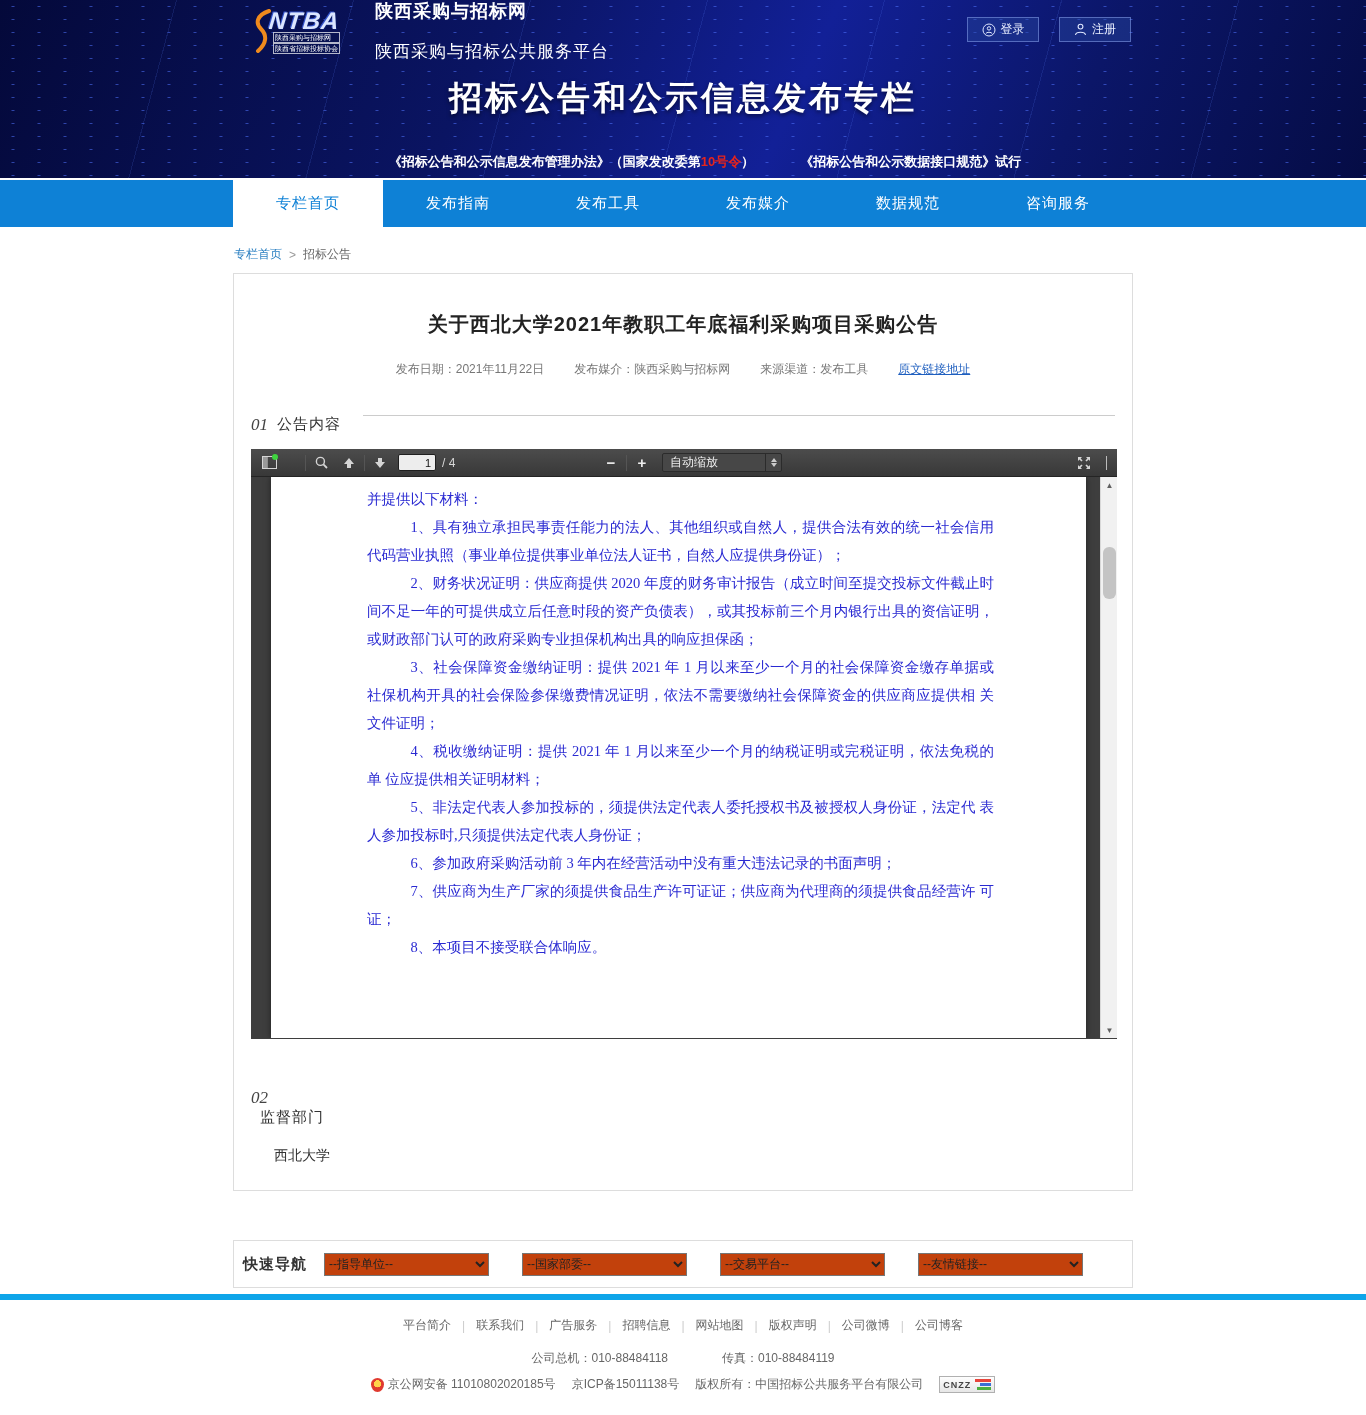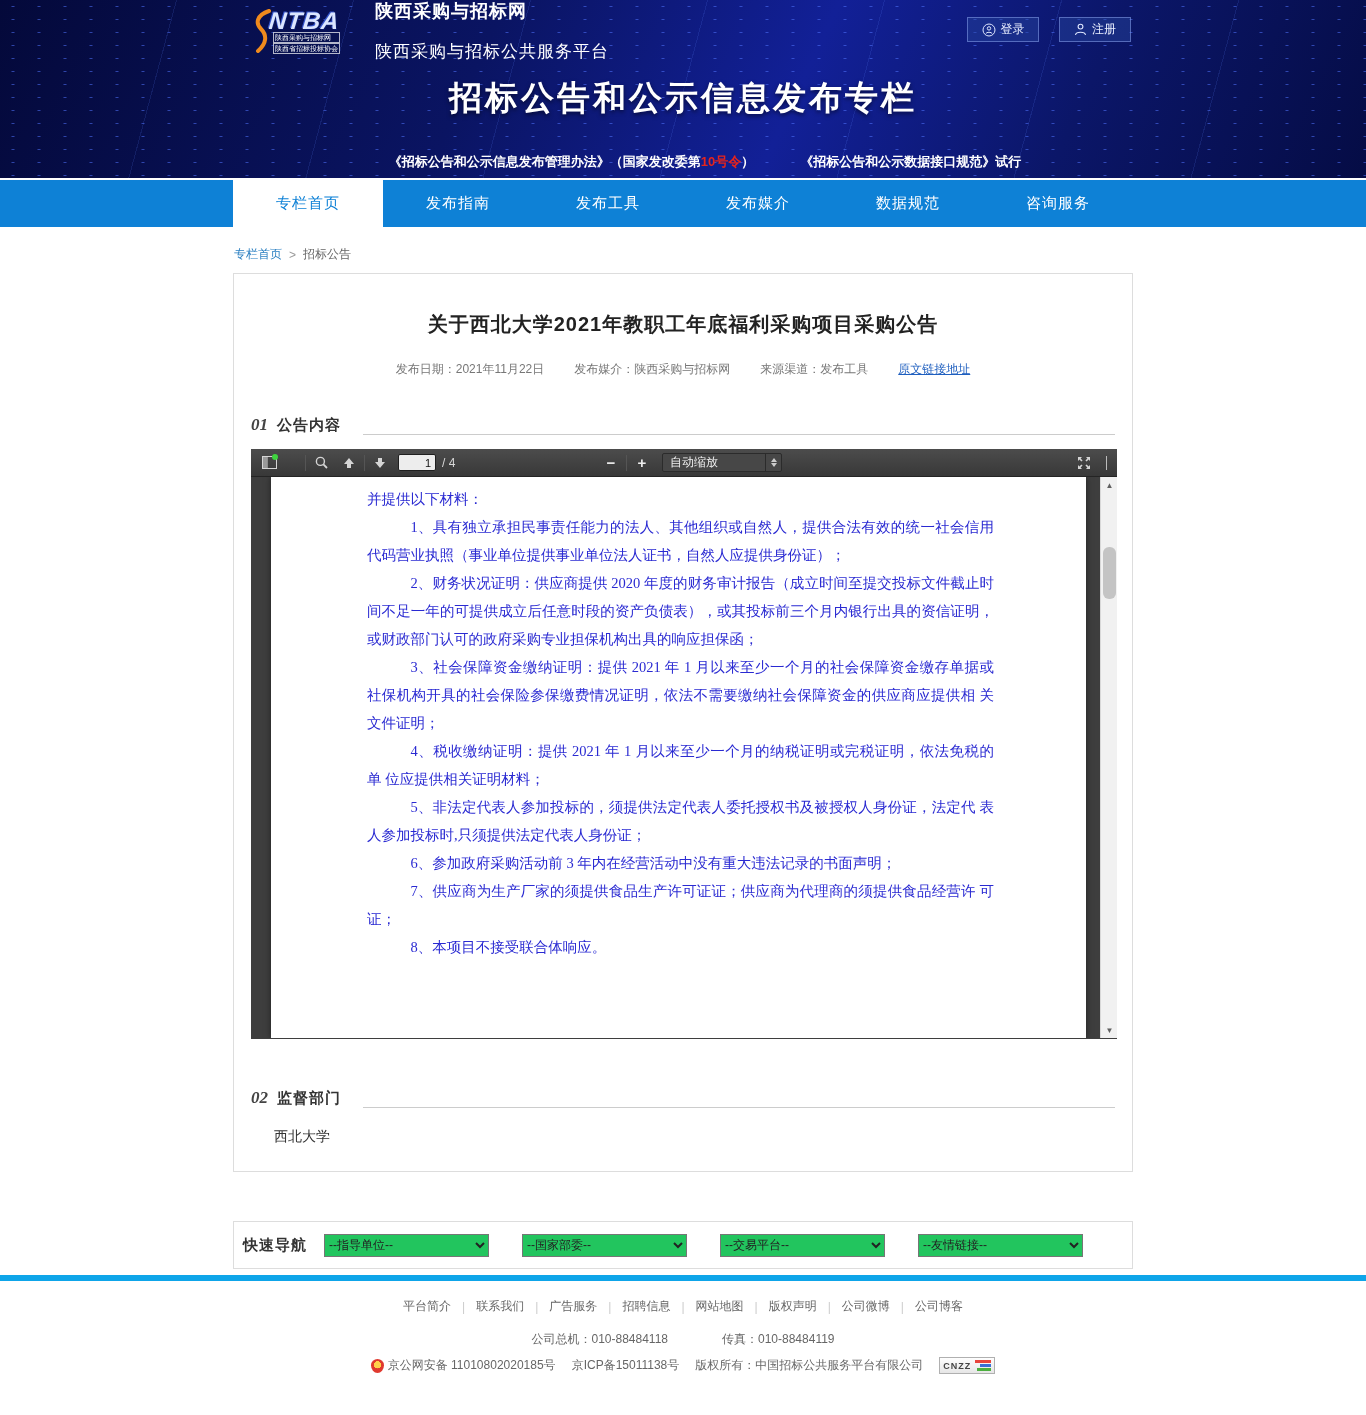"01" .section-header { align-items: flex-end -> flex-start; font-weight: bold -> none }
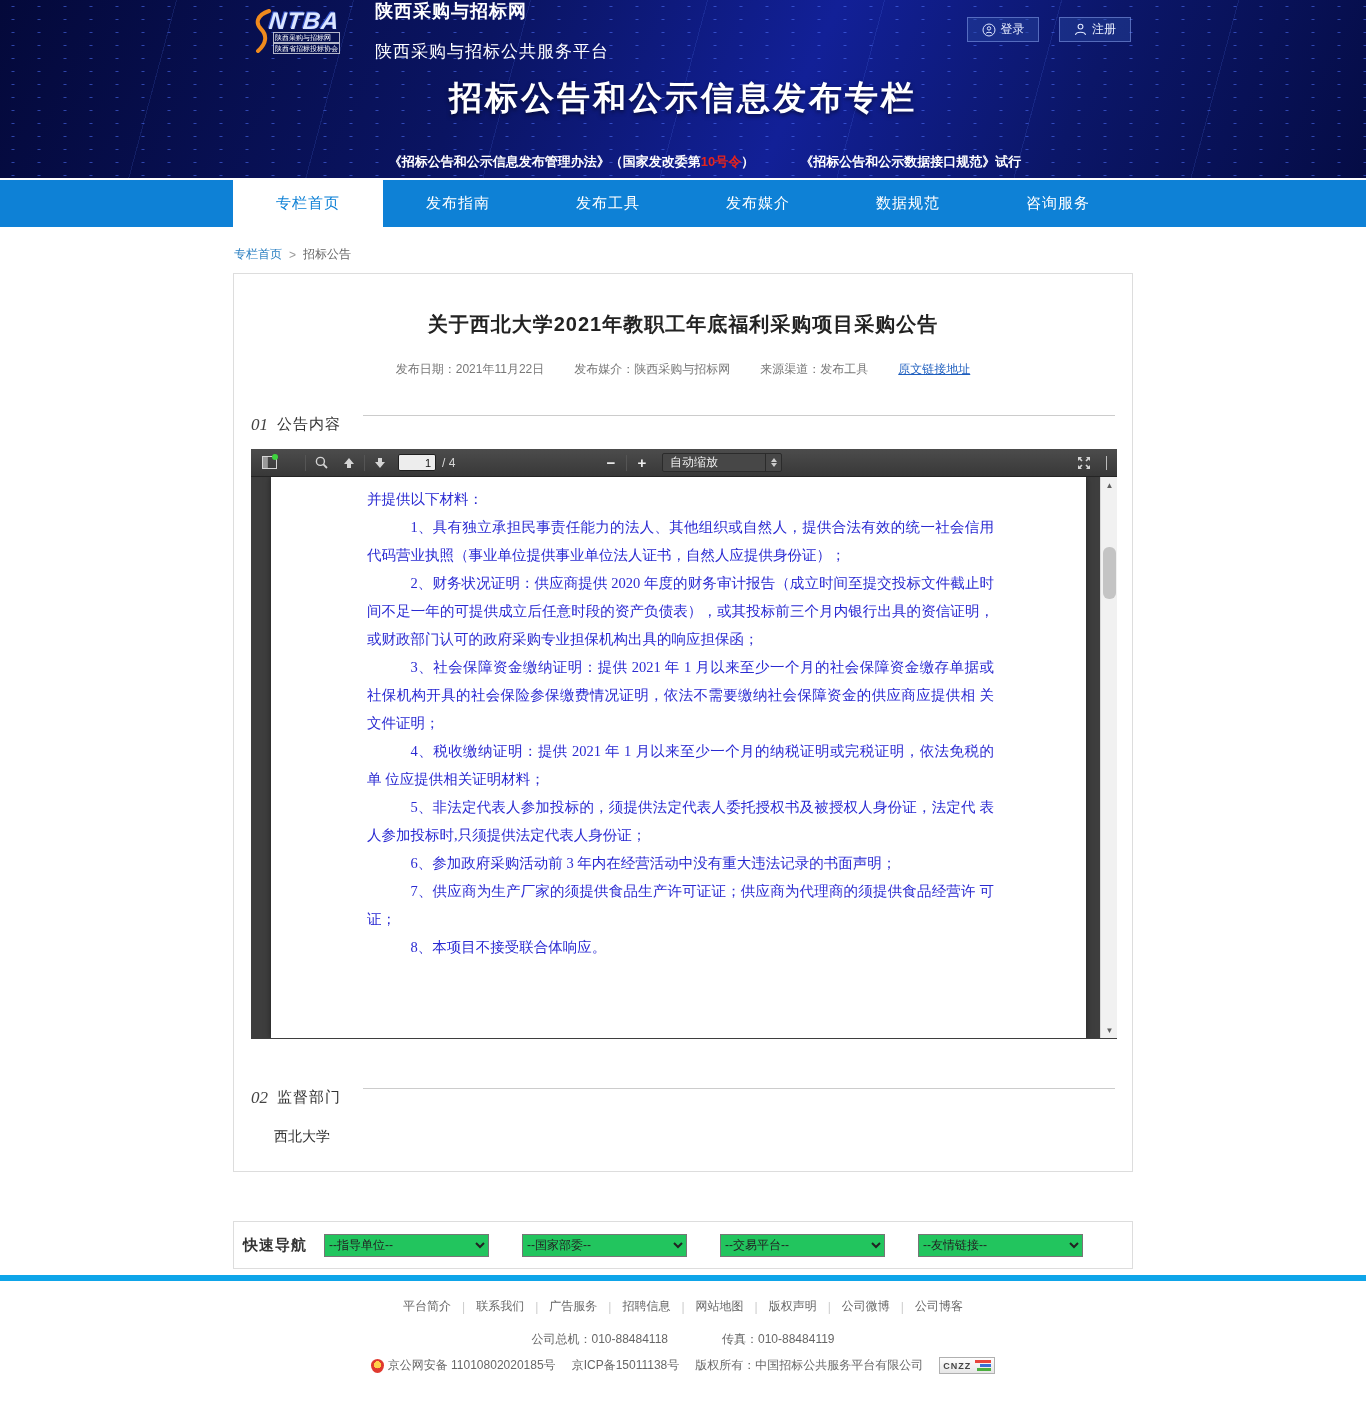"02" .sec2 { flex-direction: none -> column }
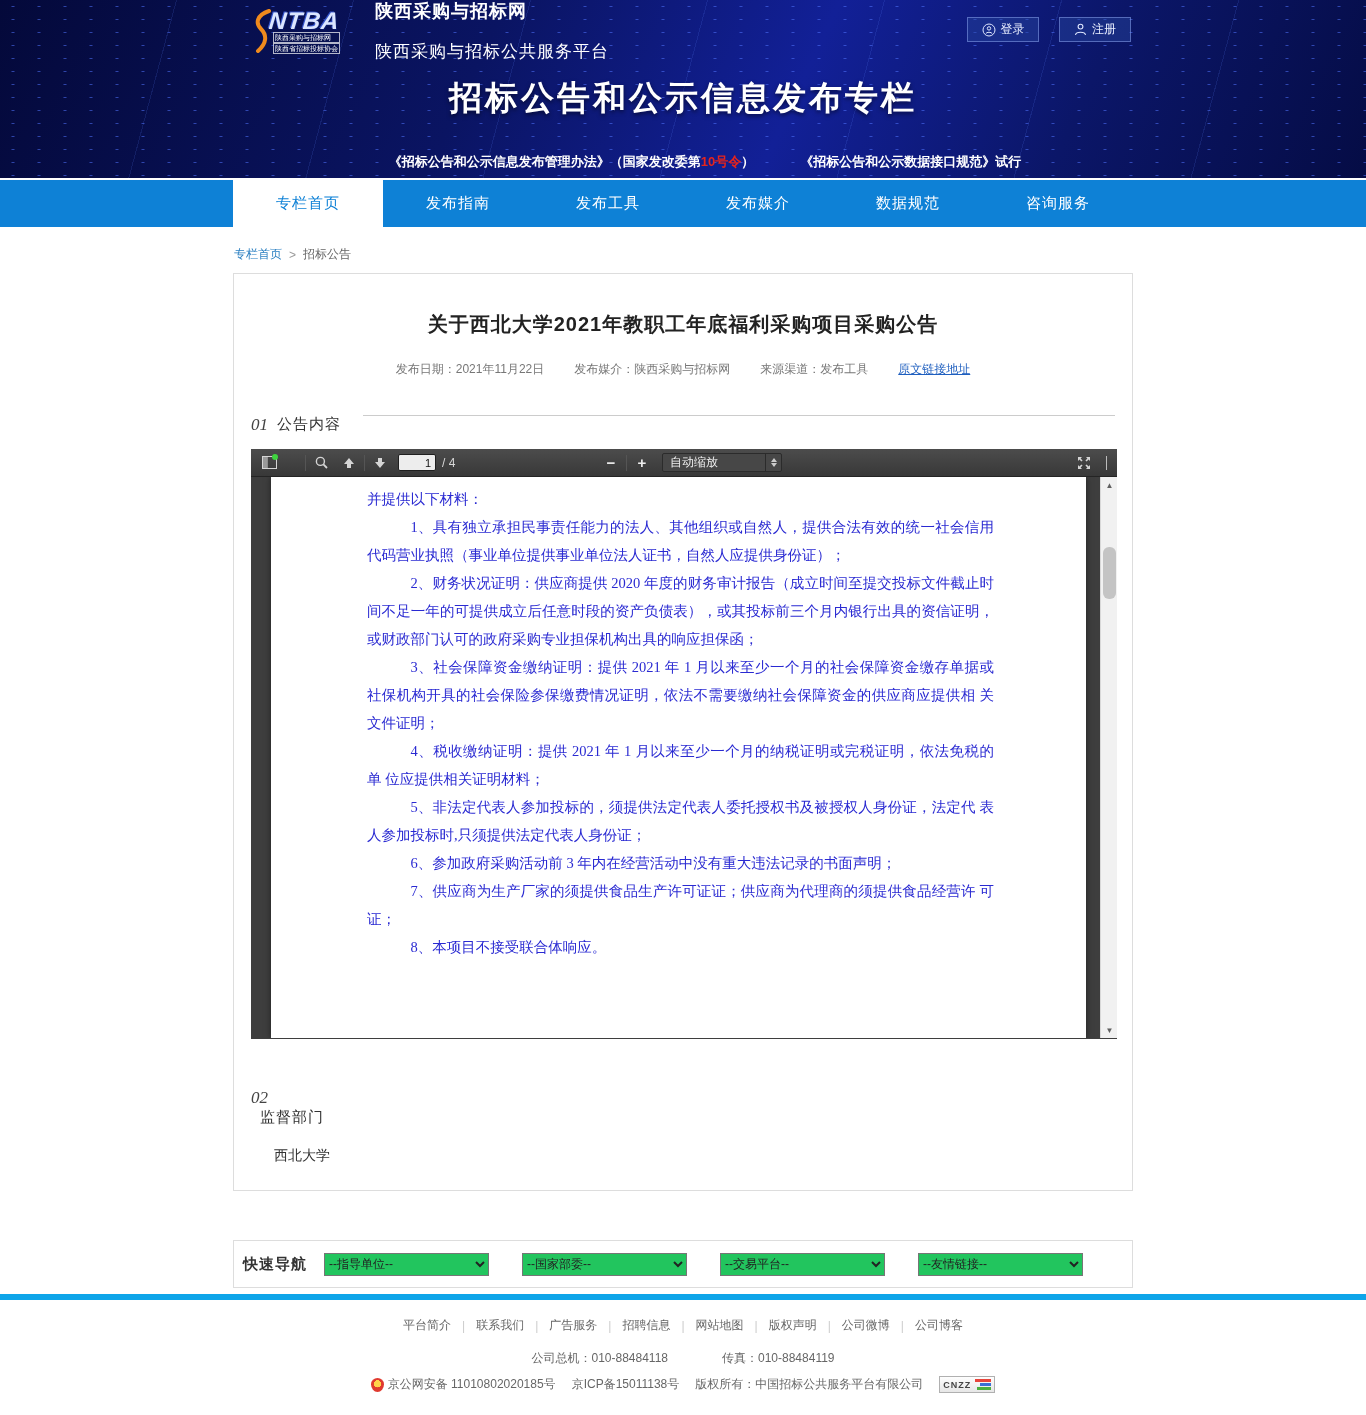"--指导单位--" .quicknav select { background: #22c55e -> #c2410c }
